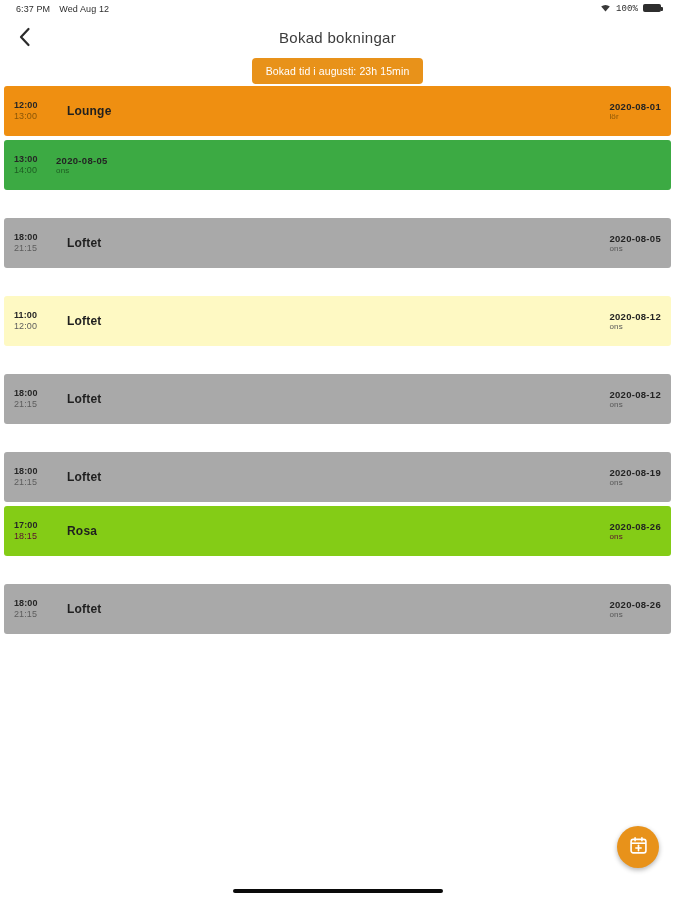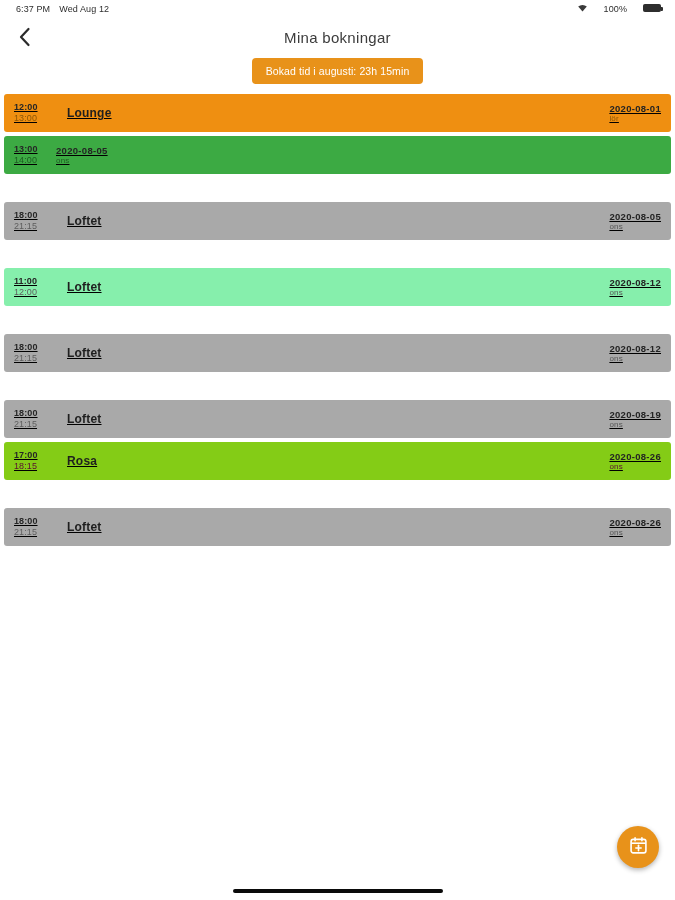"100%" .status-right { font-family: none -> Liberation Mono, monospace; gap: 16px -> 5px }
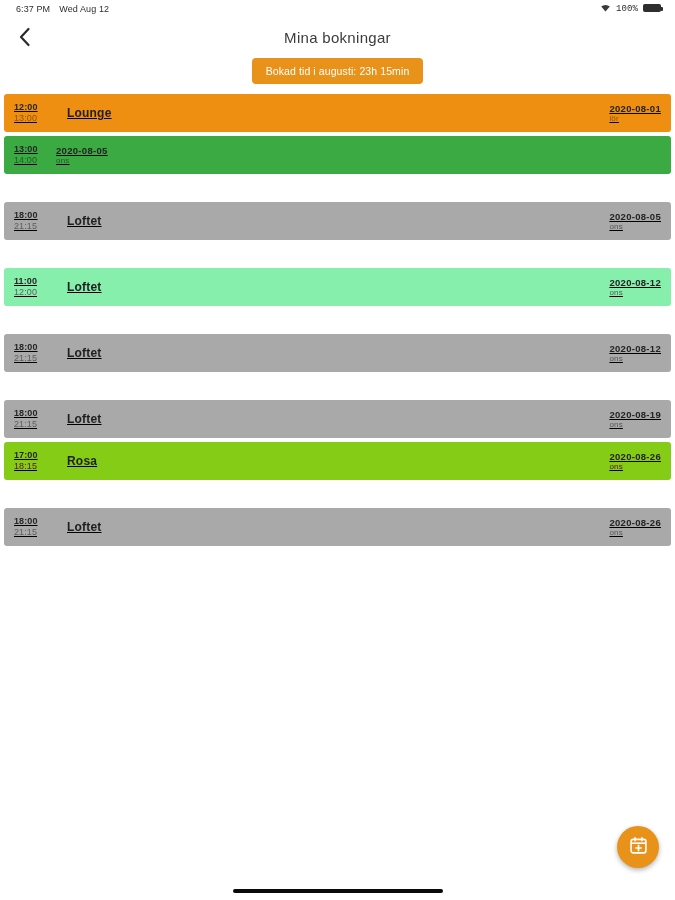"Mina bokningar" div.nav-title { text: Mina -> Bokad }
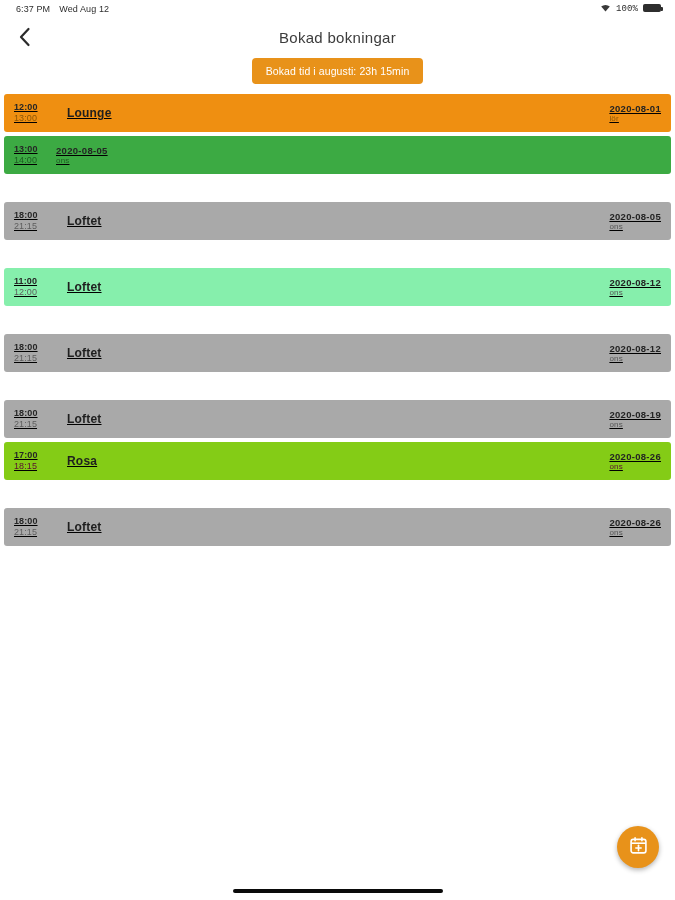"Bokad tid i augusti: 23h" .badge-wrap { margin-bottom: 10px -> 2px }
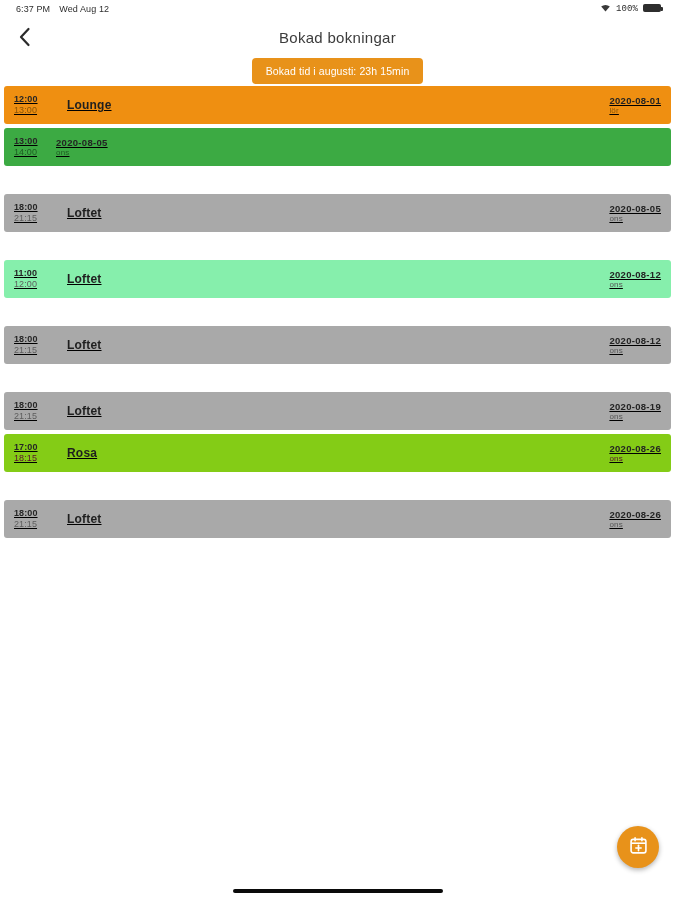"12:00" .booking-row { height: 38px -> 50px; text-decoration: underline -> none }
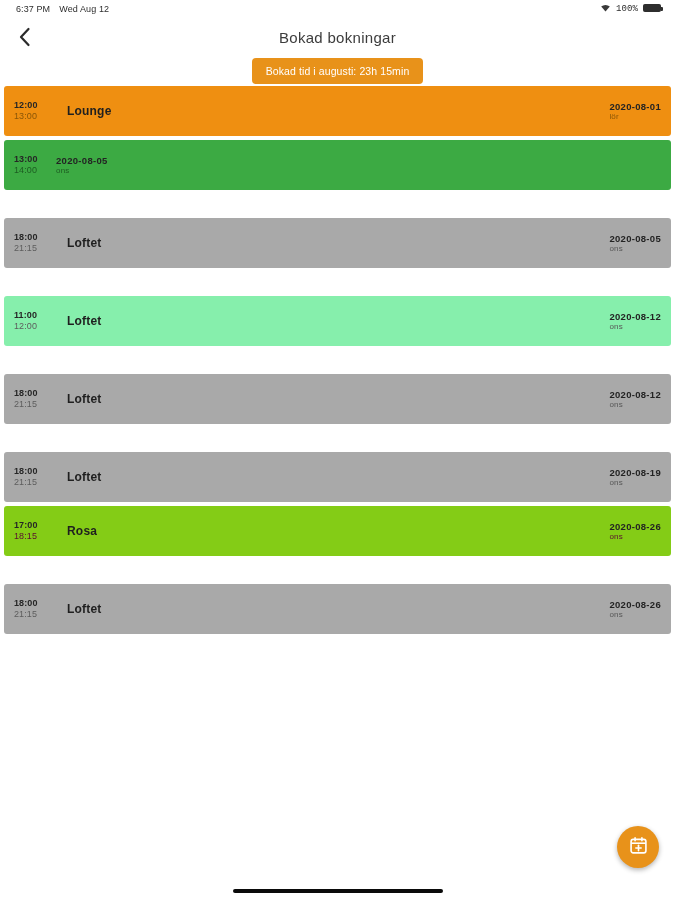"11:00" div.booking-row { background: #86efac -> #fef9c3 }
